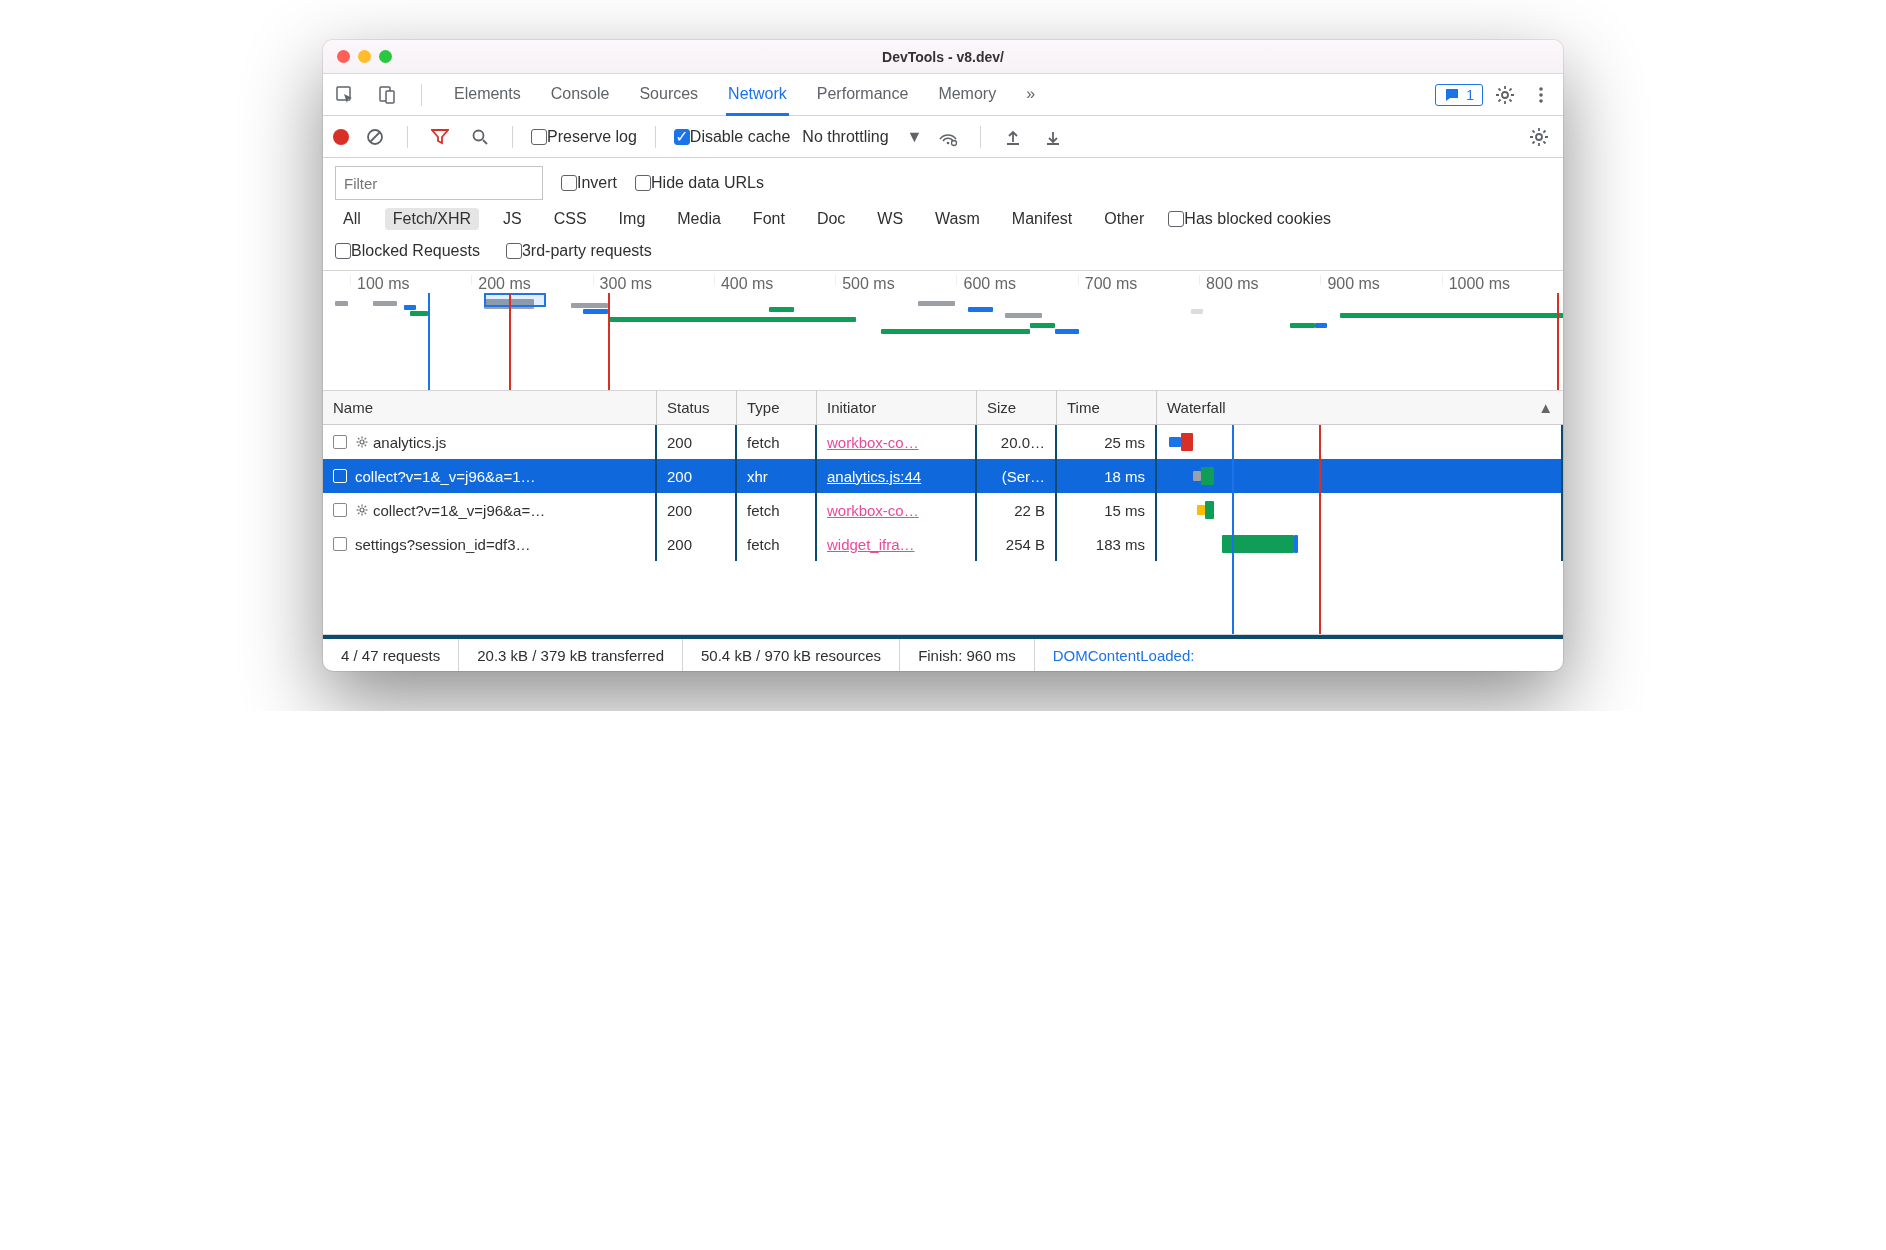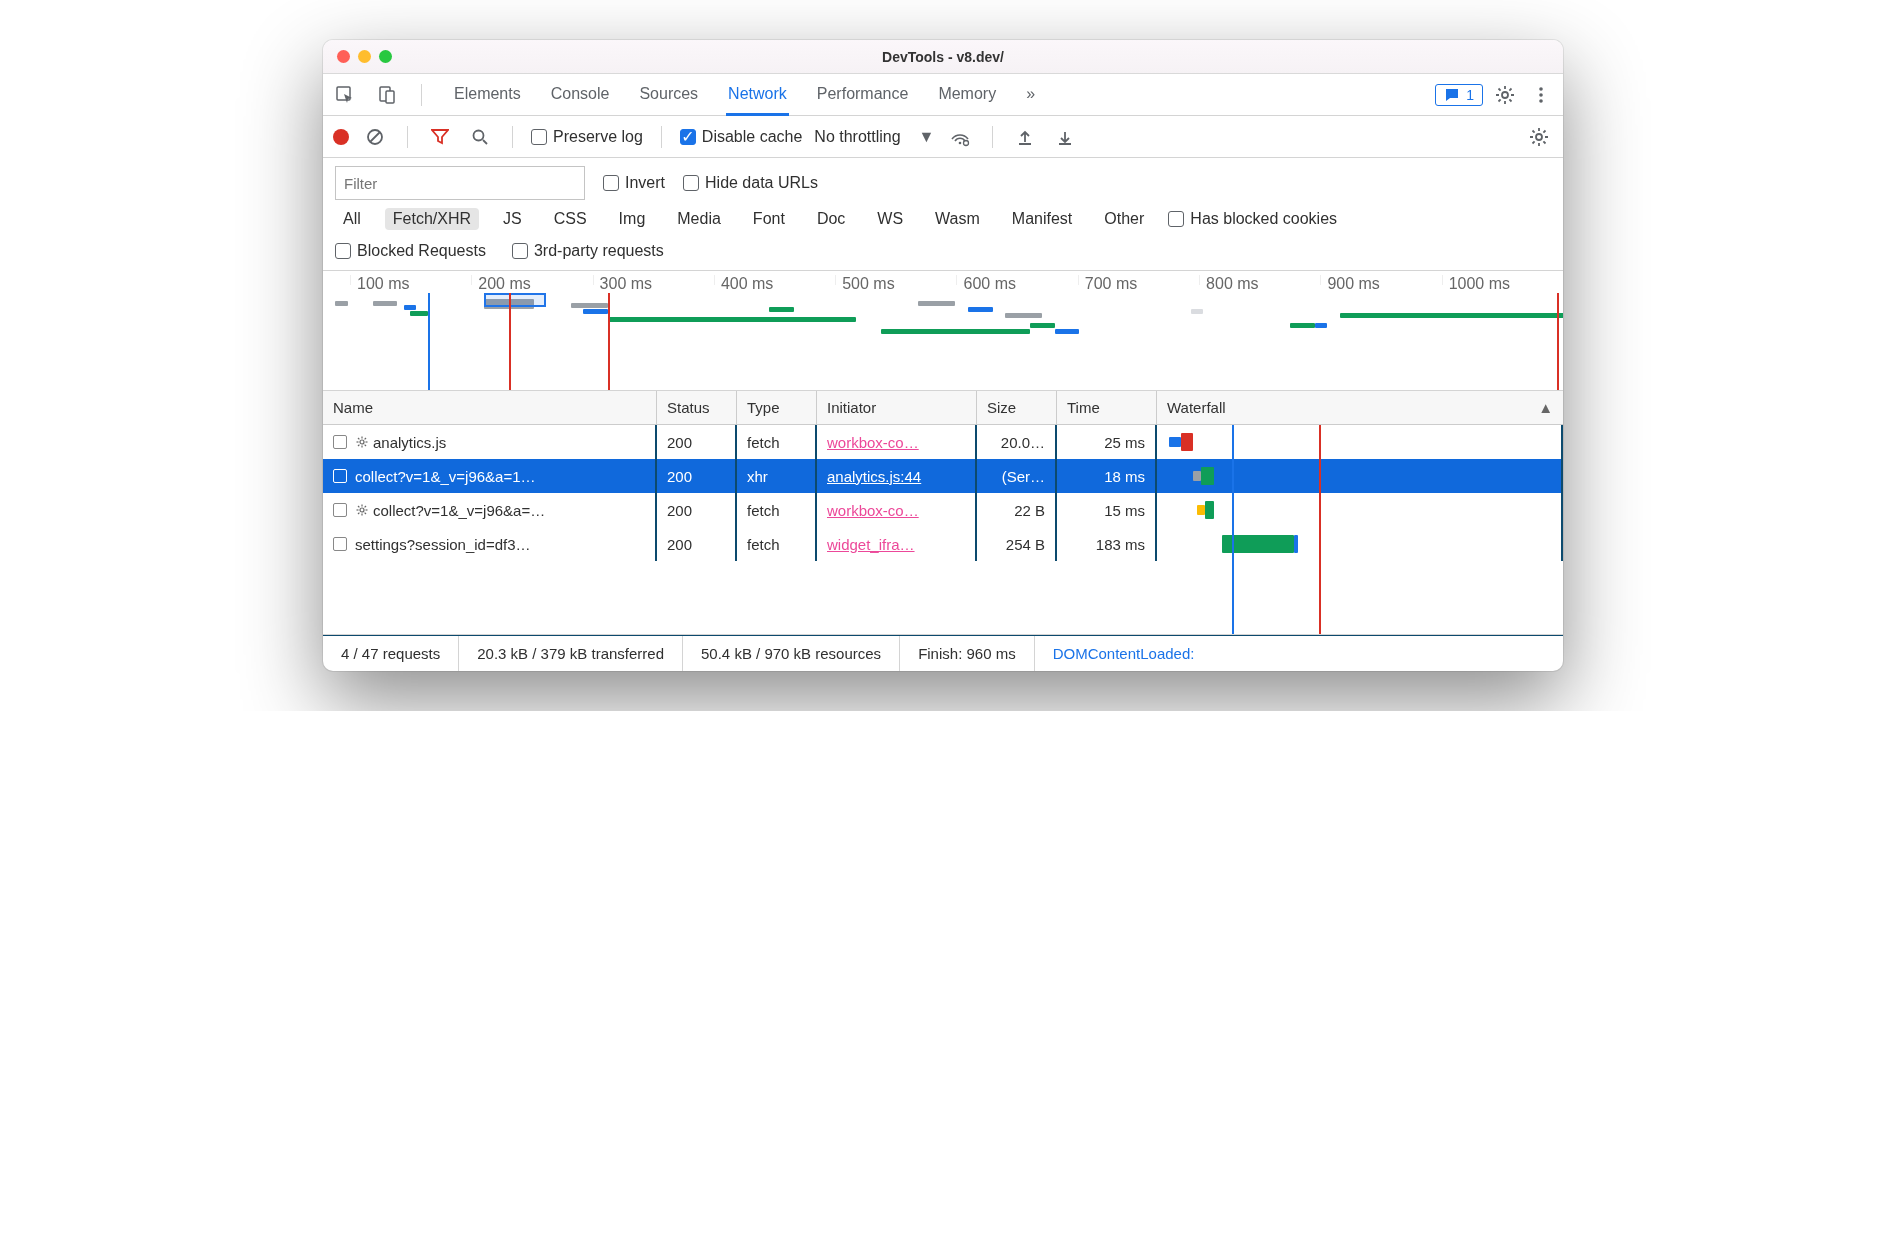"Preserve log" .cb { gap: 6px -> none }
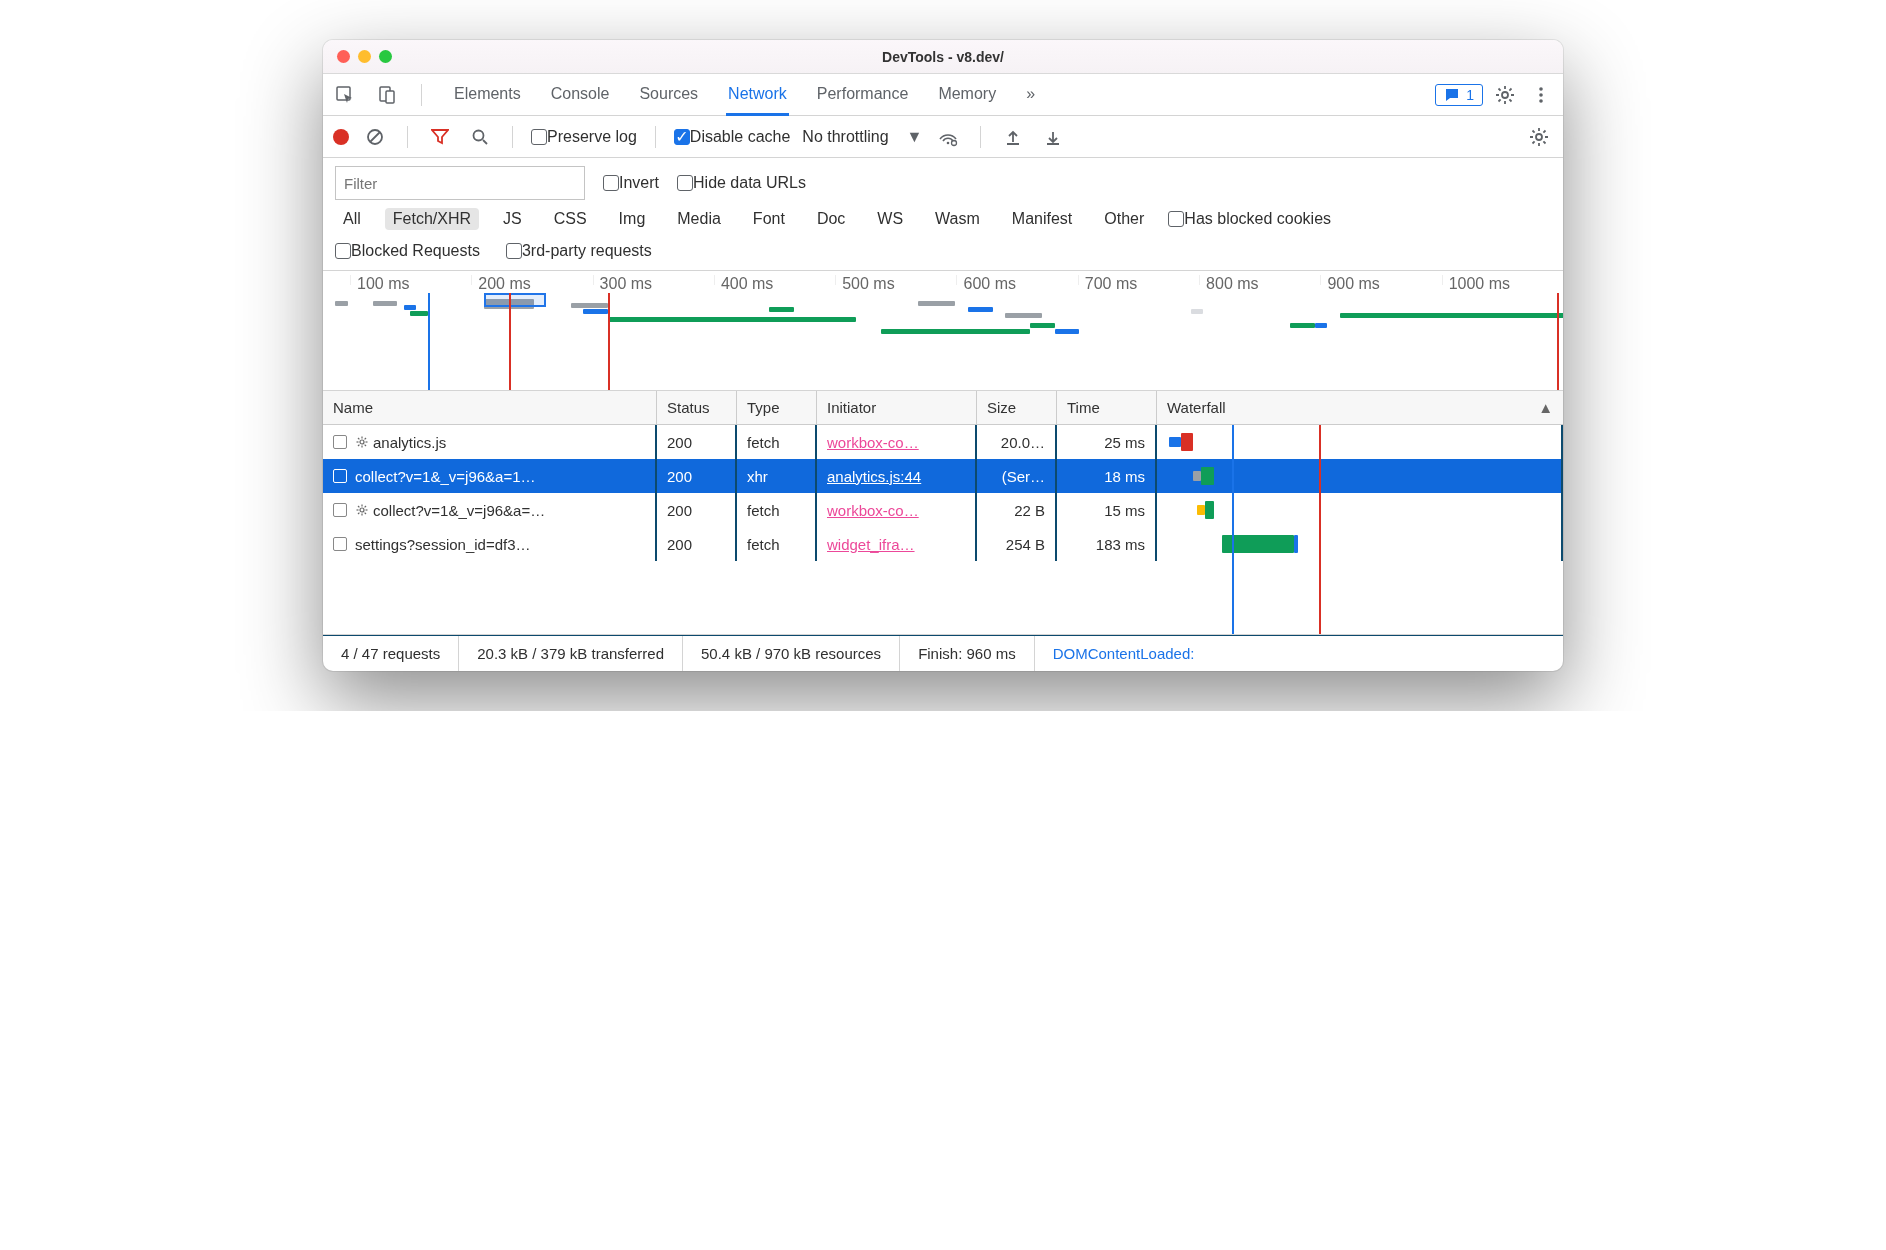"Filter" .filter-input { width: 250px -> 208px }
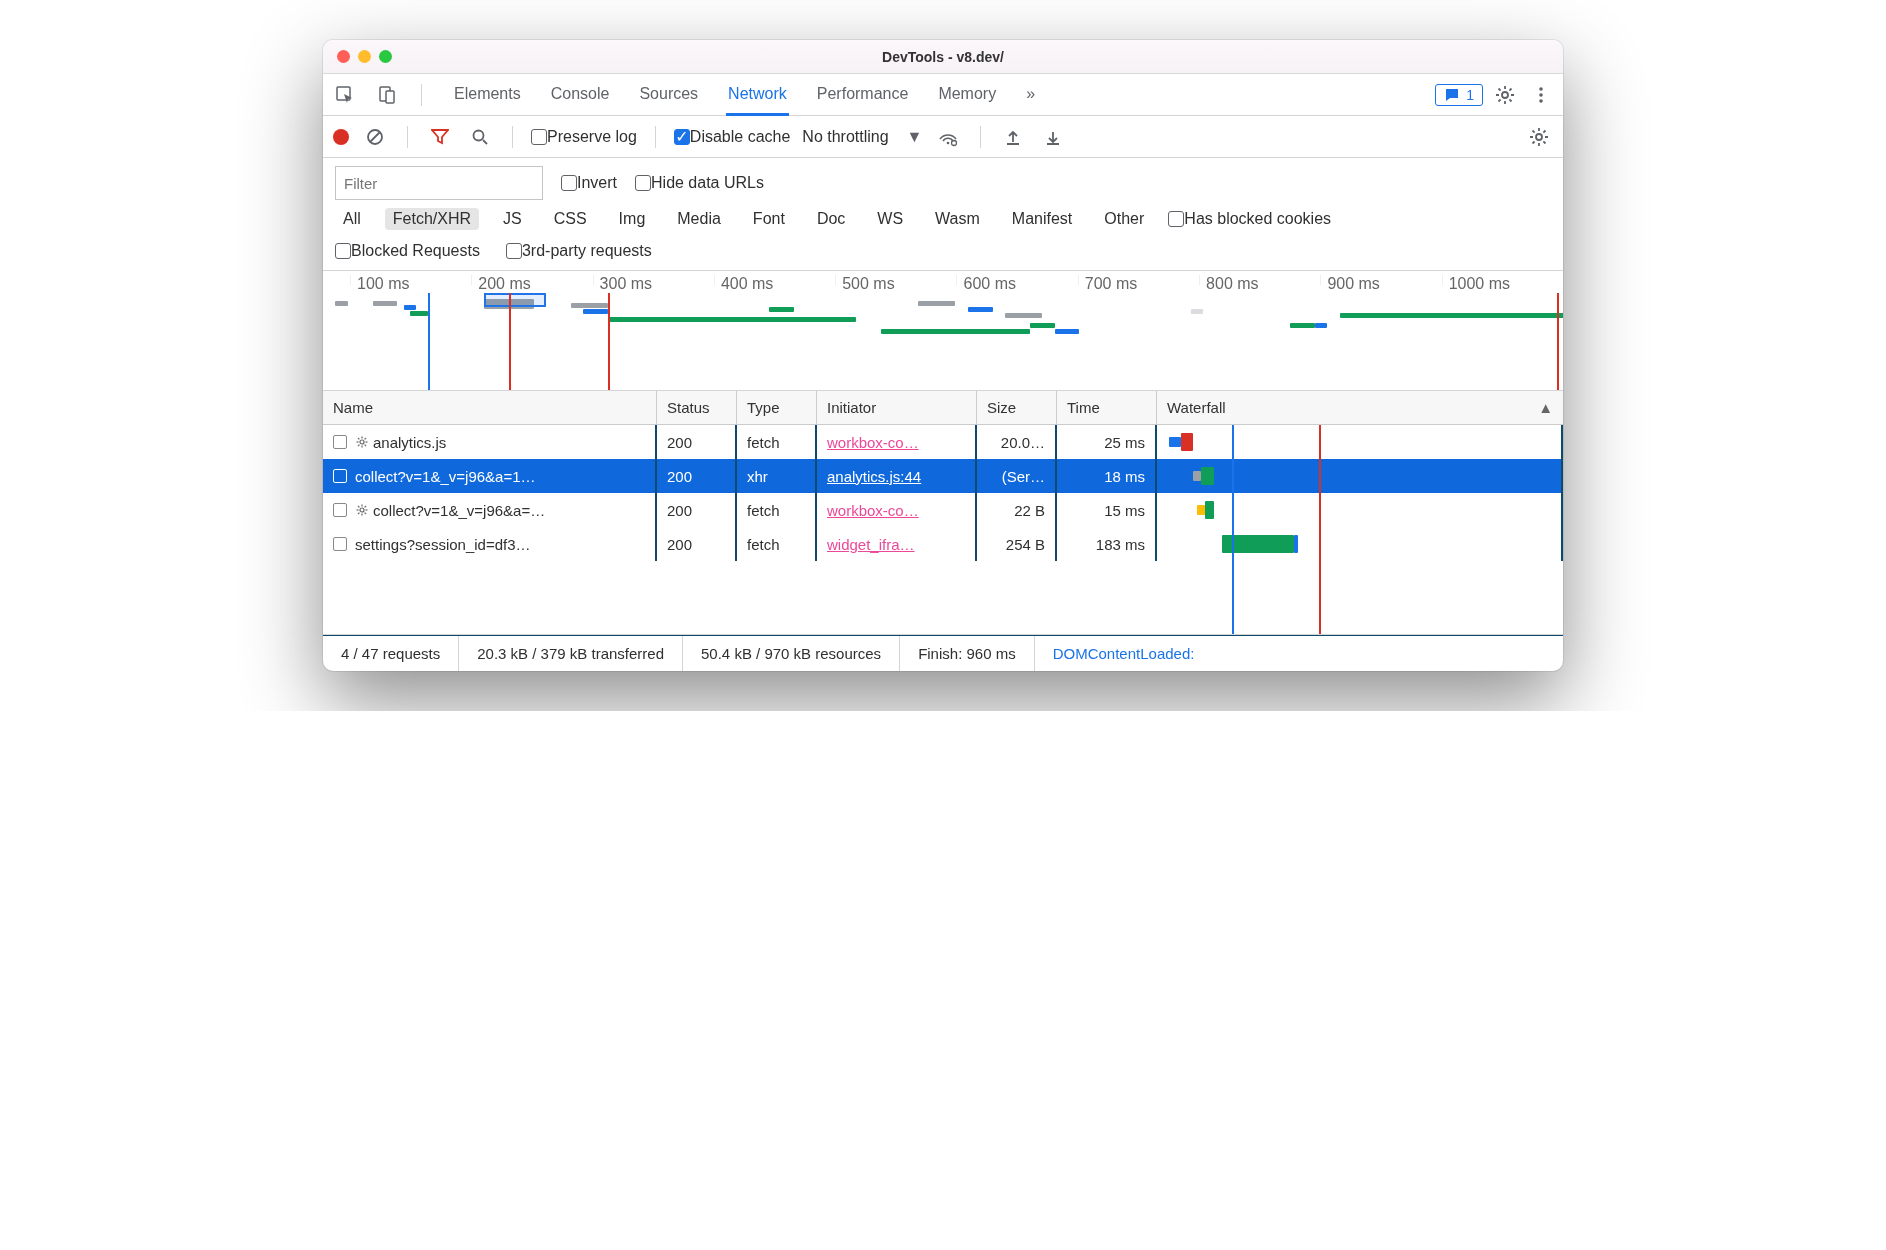"4 / 47 requests" .statusbar { border-top: 1px solid #0c4a6e -> 4px solid #0c4a6e }
